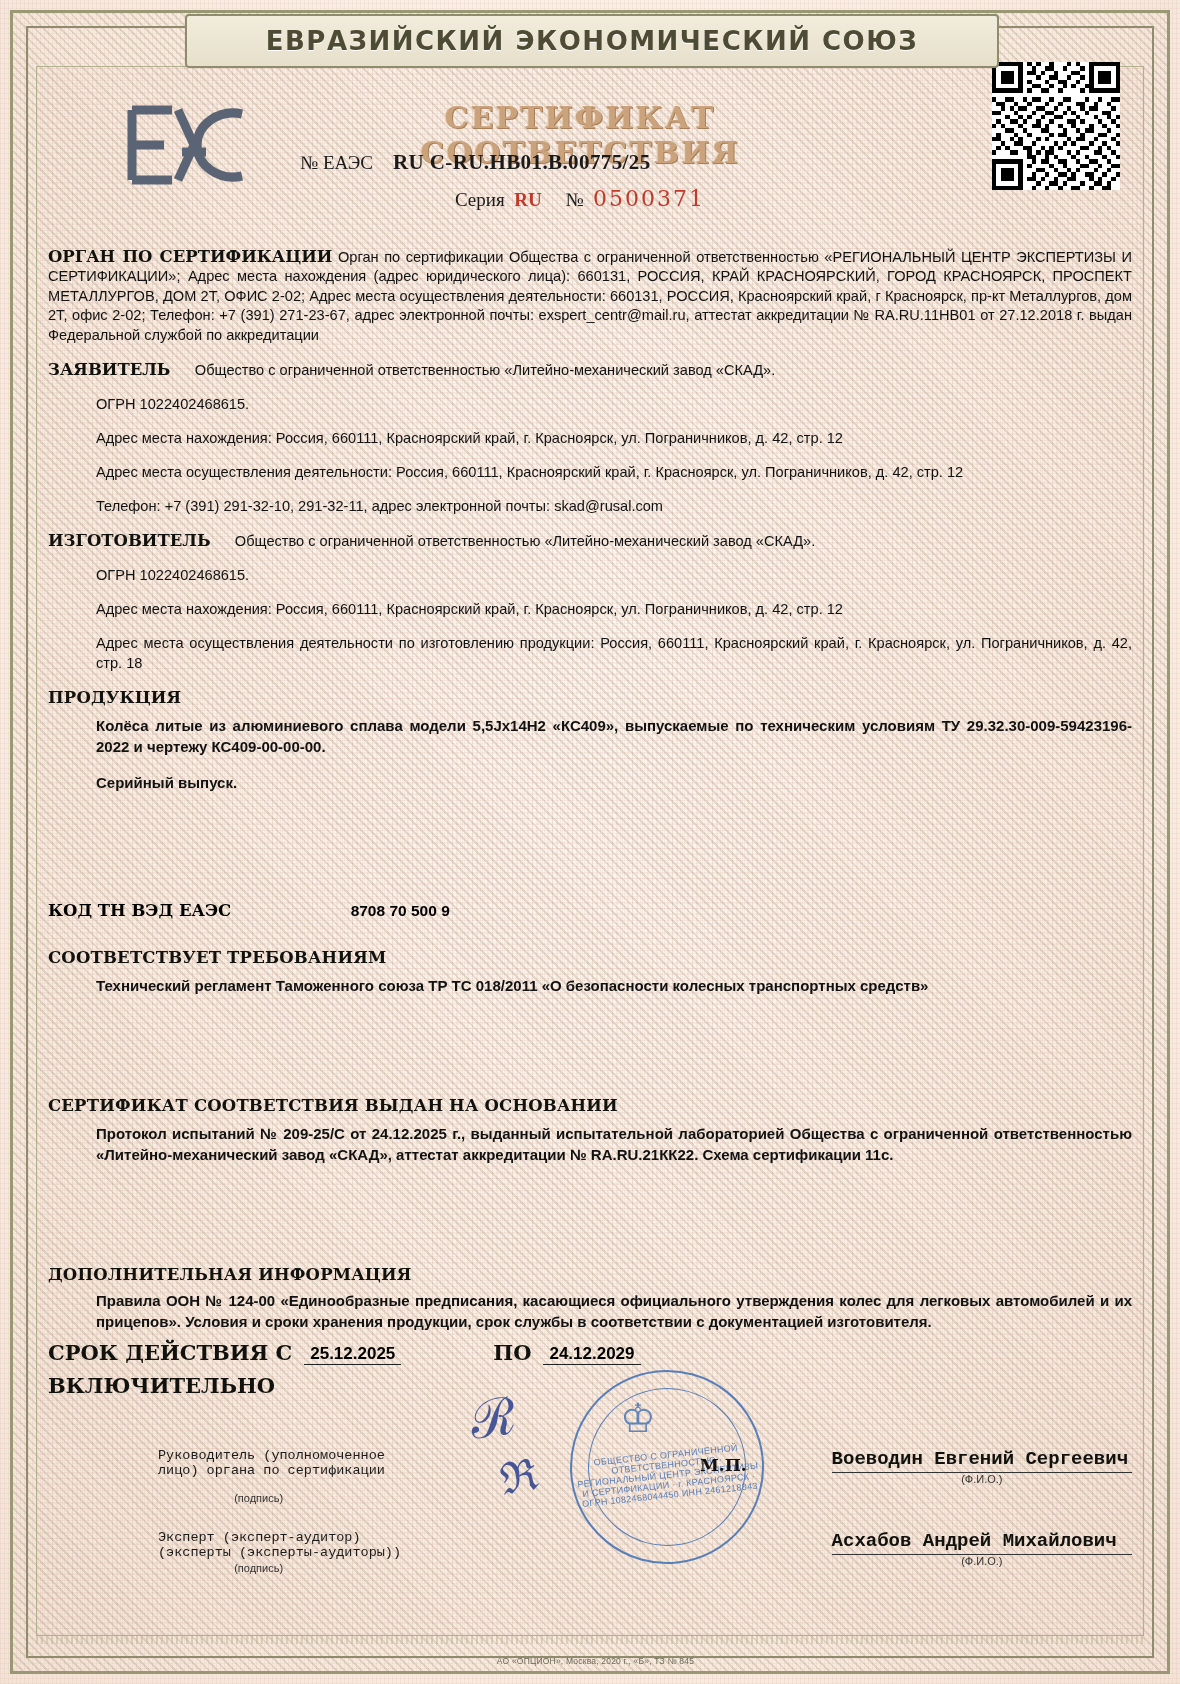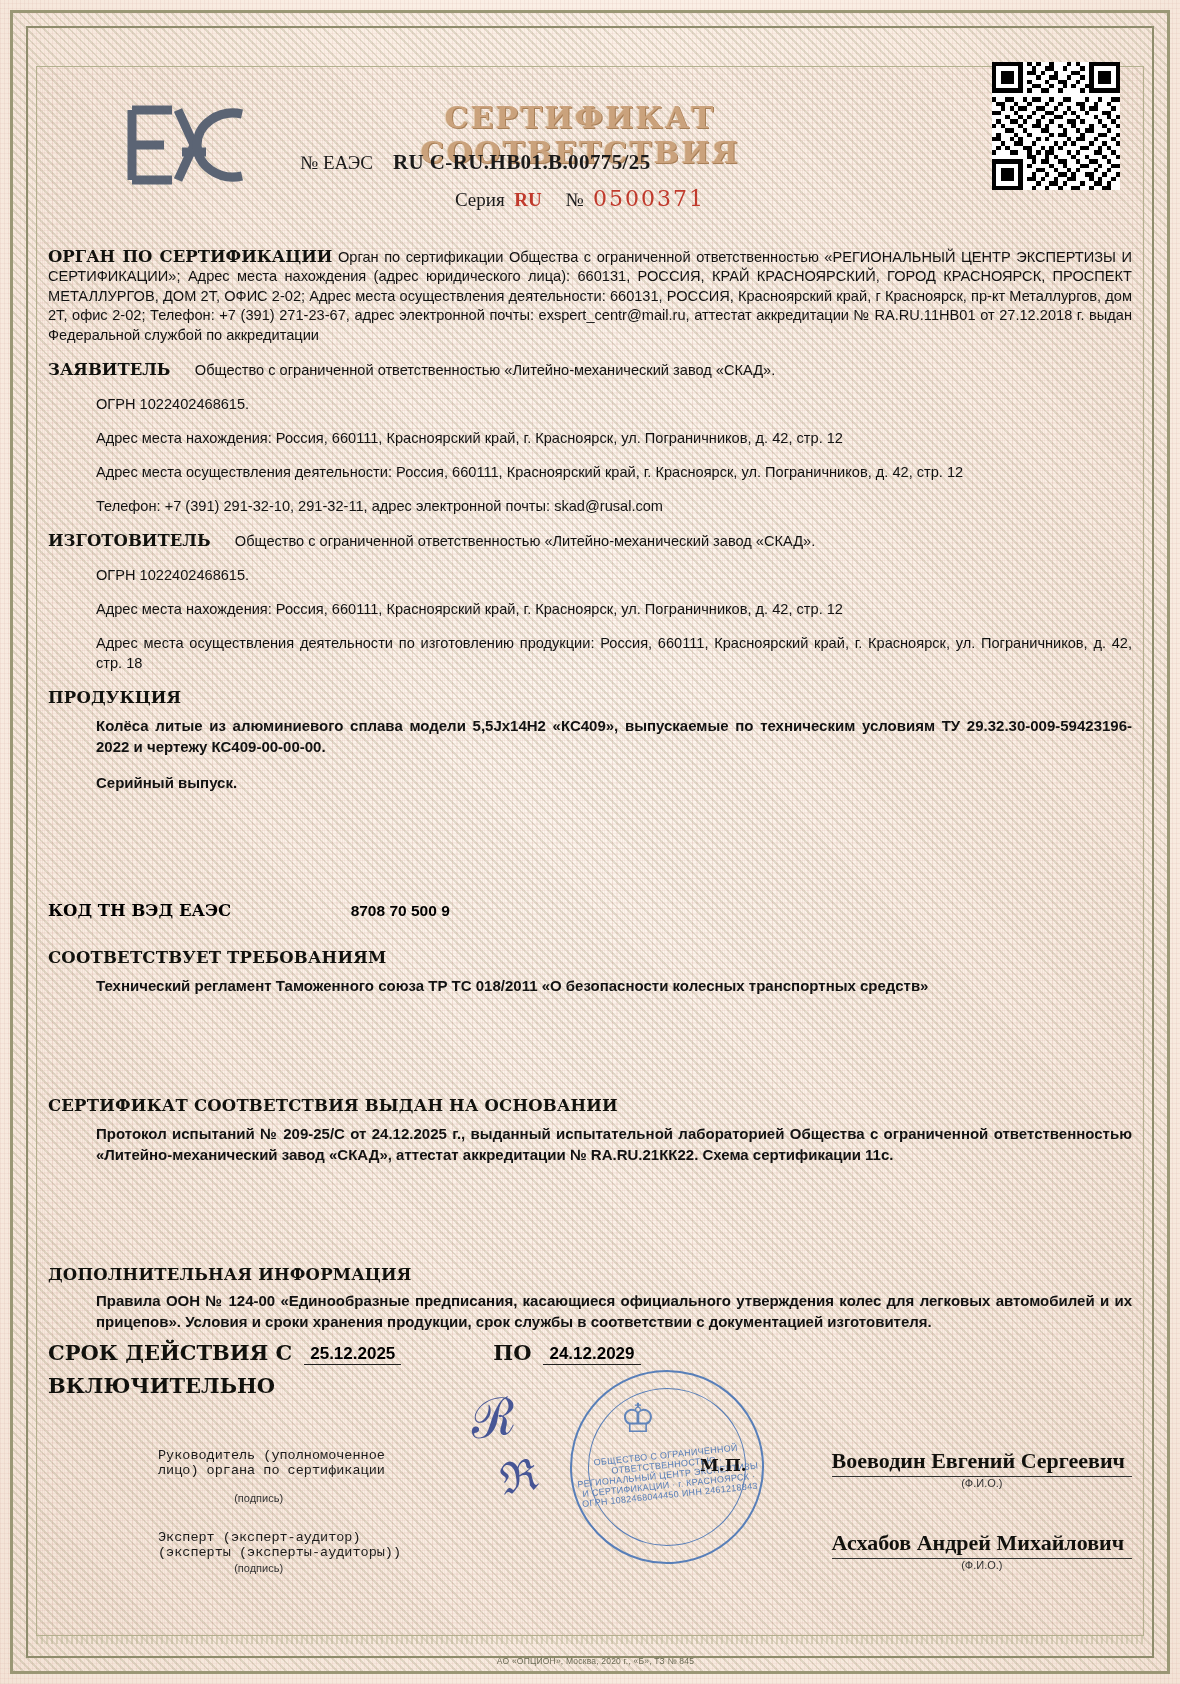"ЕВРАЗИЙСКИЙ ЭКОНОМИЧЕСКИЙ СОЮЗ" div.banner { html: none -> <div> <span>ЕВРАЗИЙСКИЙ ЭКОНОМИЧЕСКИЙ СОЮЗ</span> </div> }
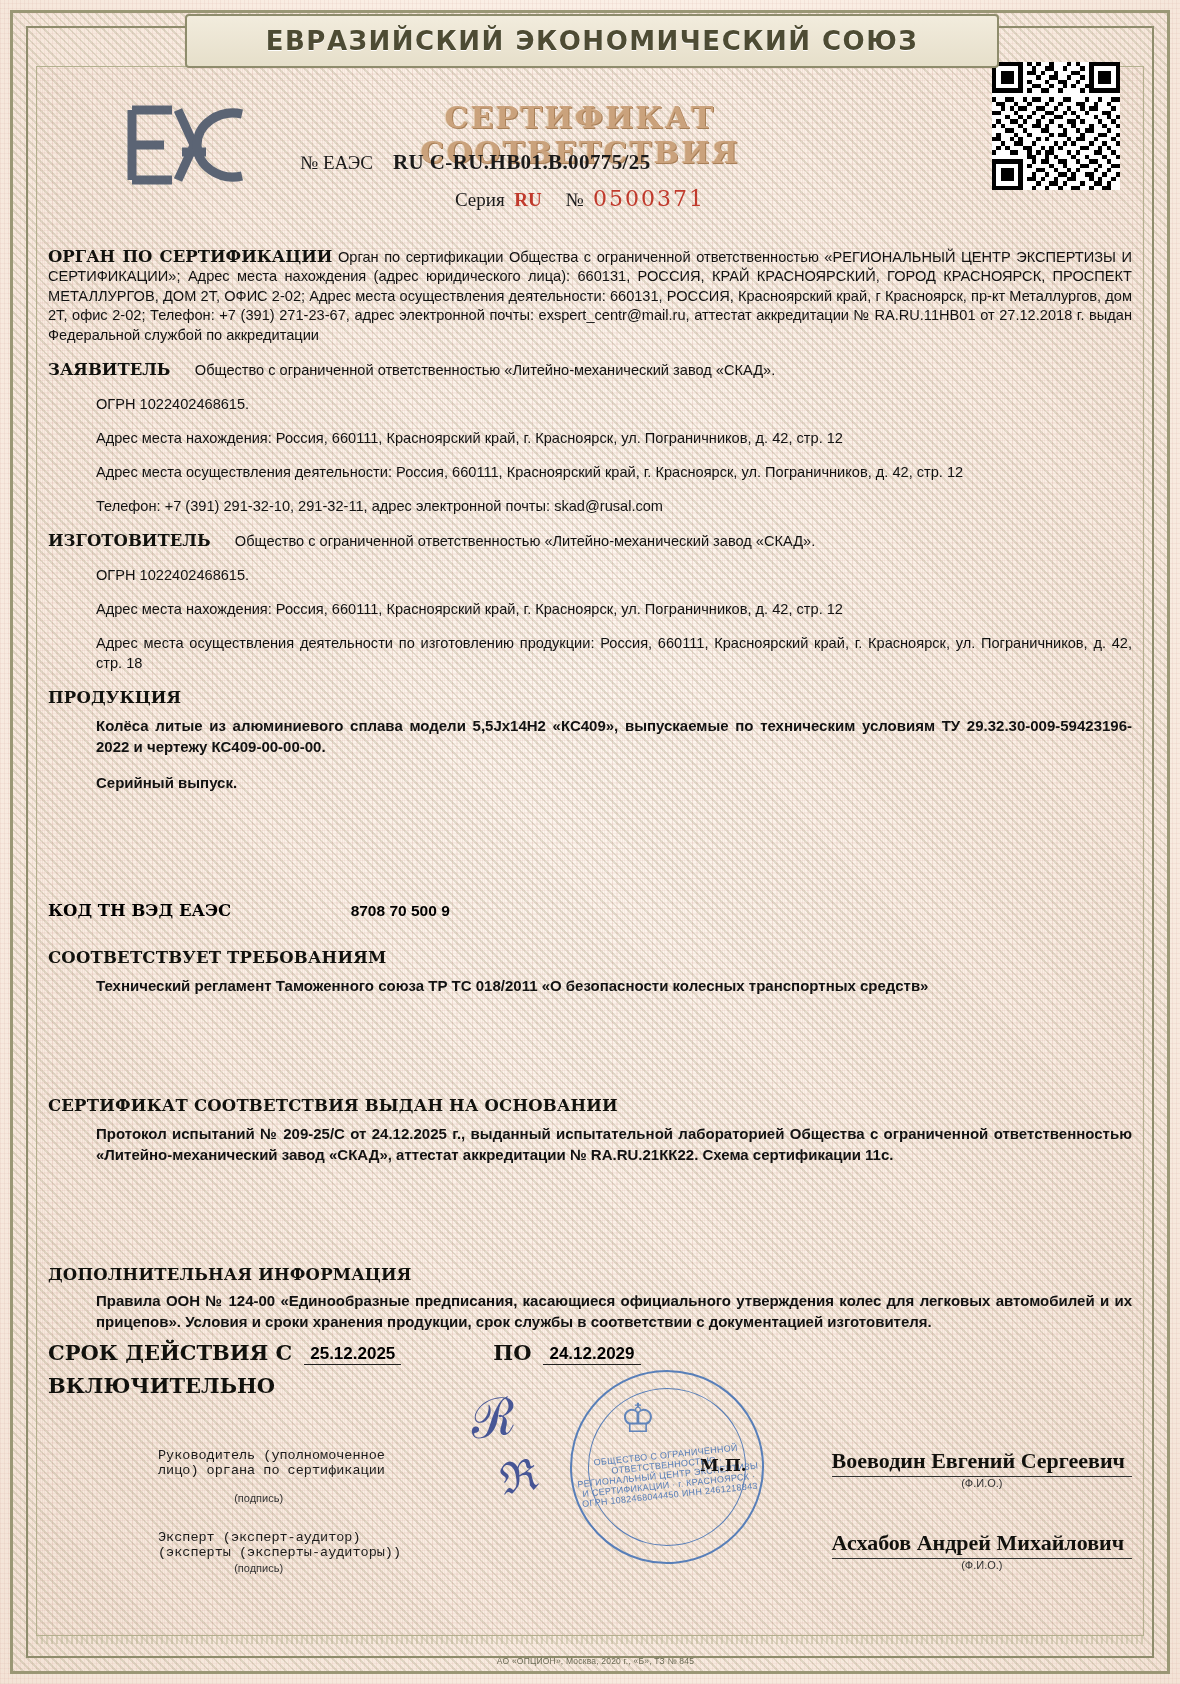"Воеводин Евгений Сергеевич" .sig-name { font-family: Liberation Serif, serif -> Liberation Mono, monospace; font-size: 22px -> 19px }
